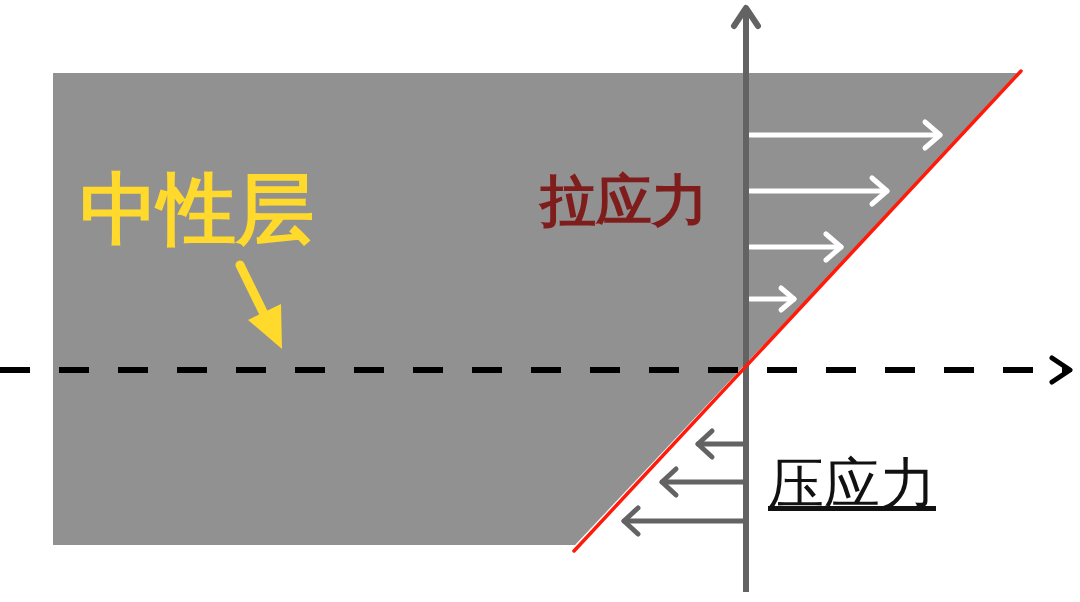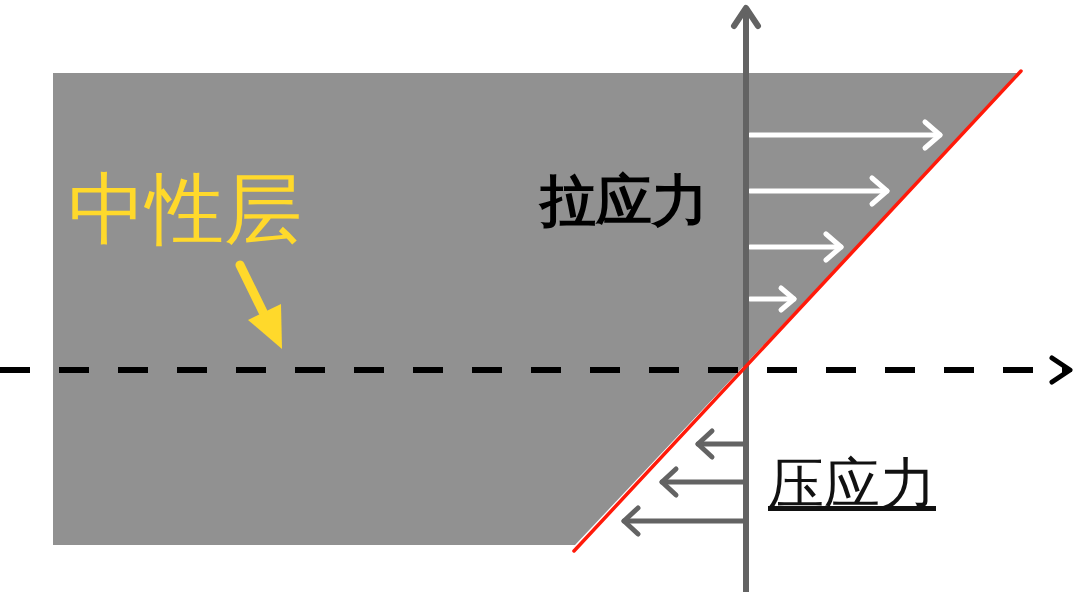"中性层" .neutral-label { font-weight: normal -> bold; left: 68px -> 80px }
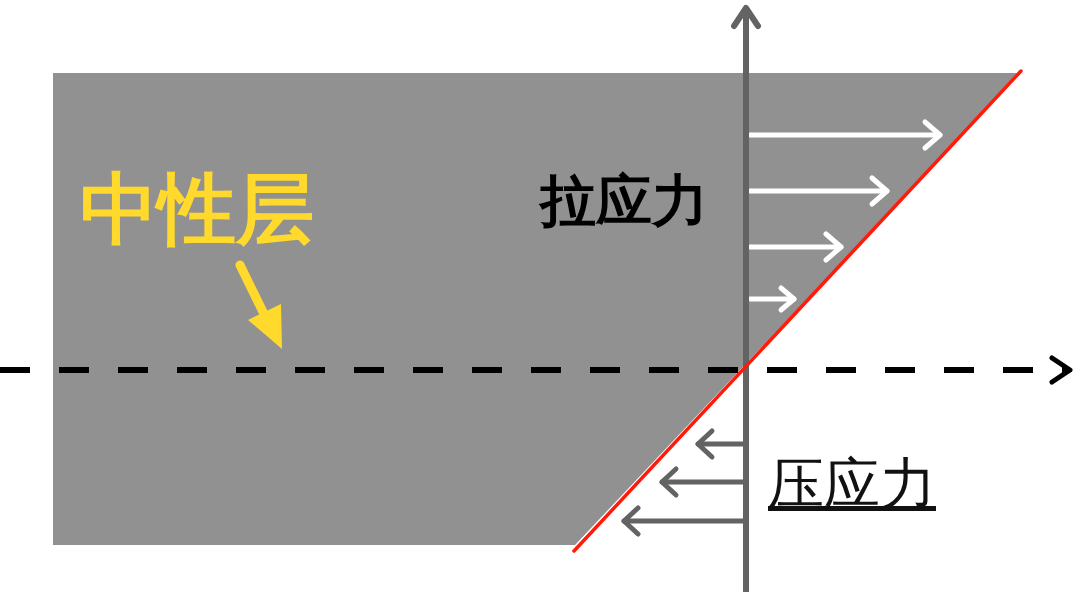"拉应力" div.label { color: #000000 -> #7f1d1d }
